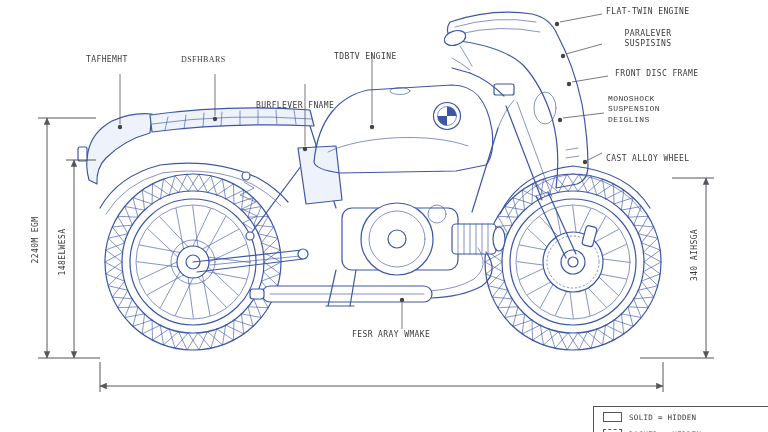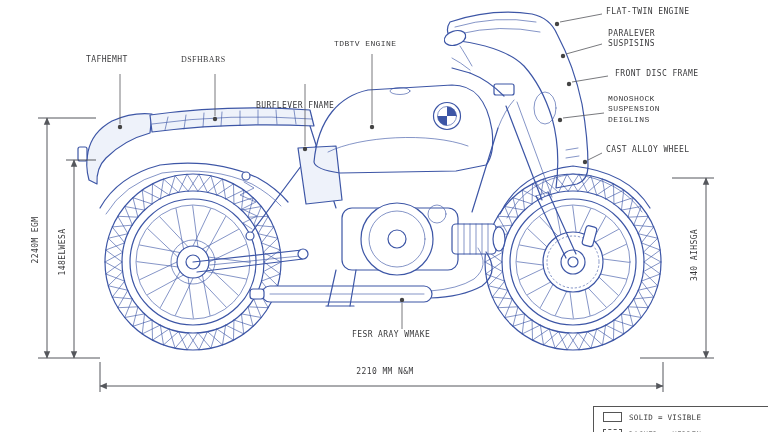"PARALEVER SUSPISINS" div.lbl { text-align: none -> center }
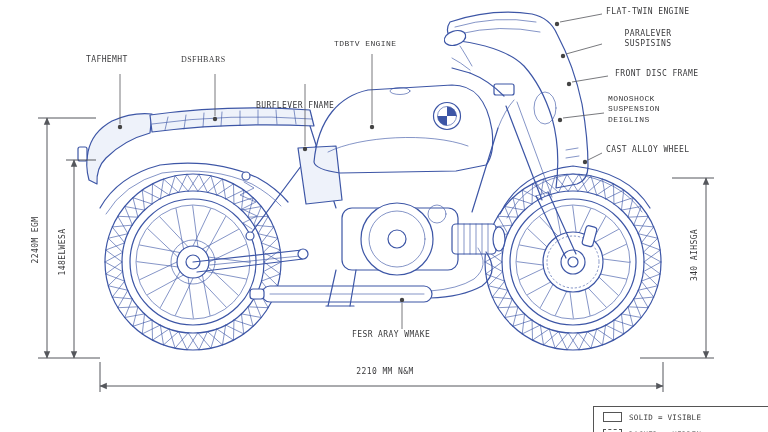"TDBTV ENGINE" div.lbl { font-family: Liberation Mono, monospace -> none; top: 39px -> 52px }
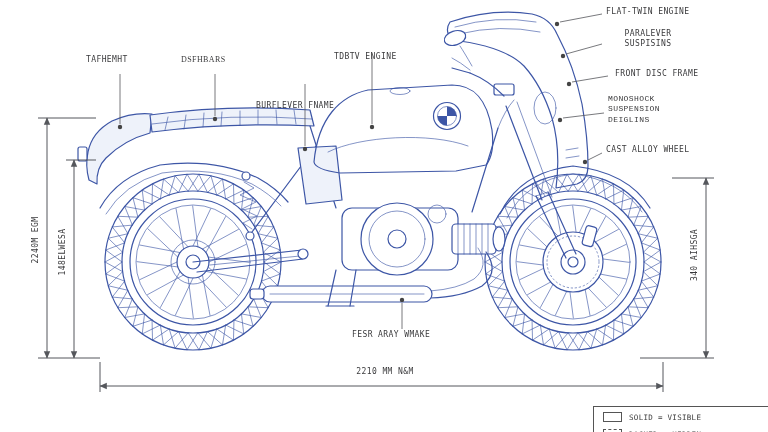"CAST ALLOY WHEEL" div.lbl { top: 145px -> 154px }
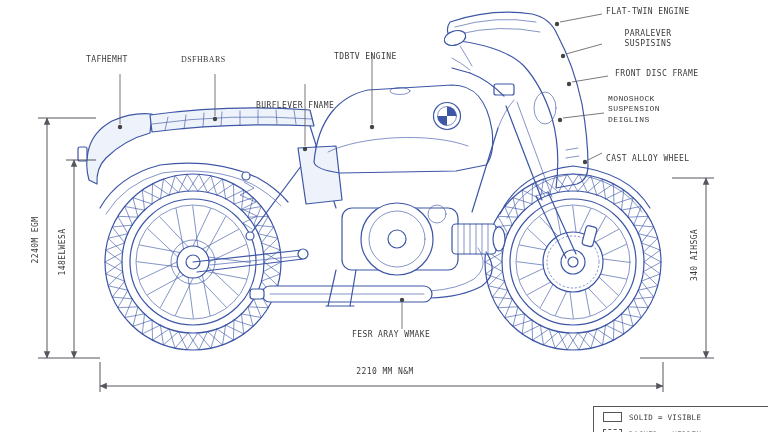"2210 MM N&M" div.lbl { html: <div>2210 MM N&amp;M</div> -> none }
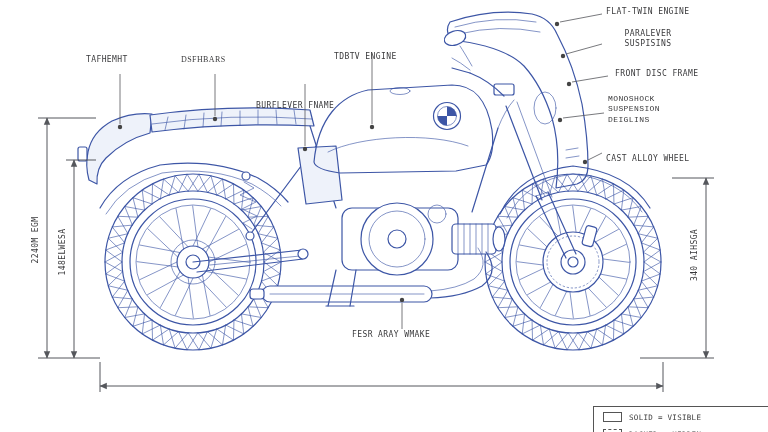"SOLID = VISIBLE" span { text: VISIBLE -> HIDDEN }
